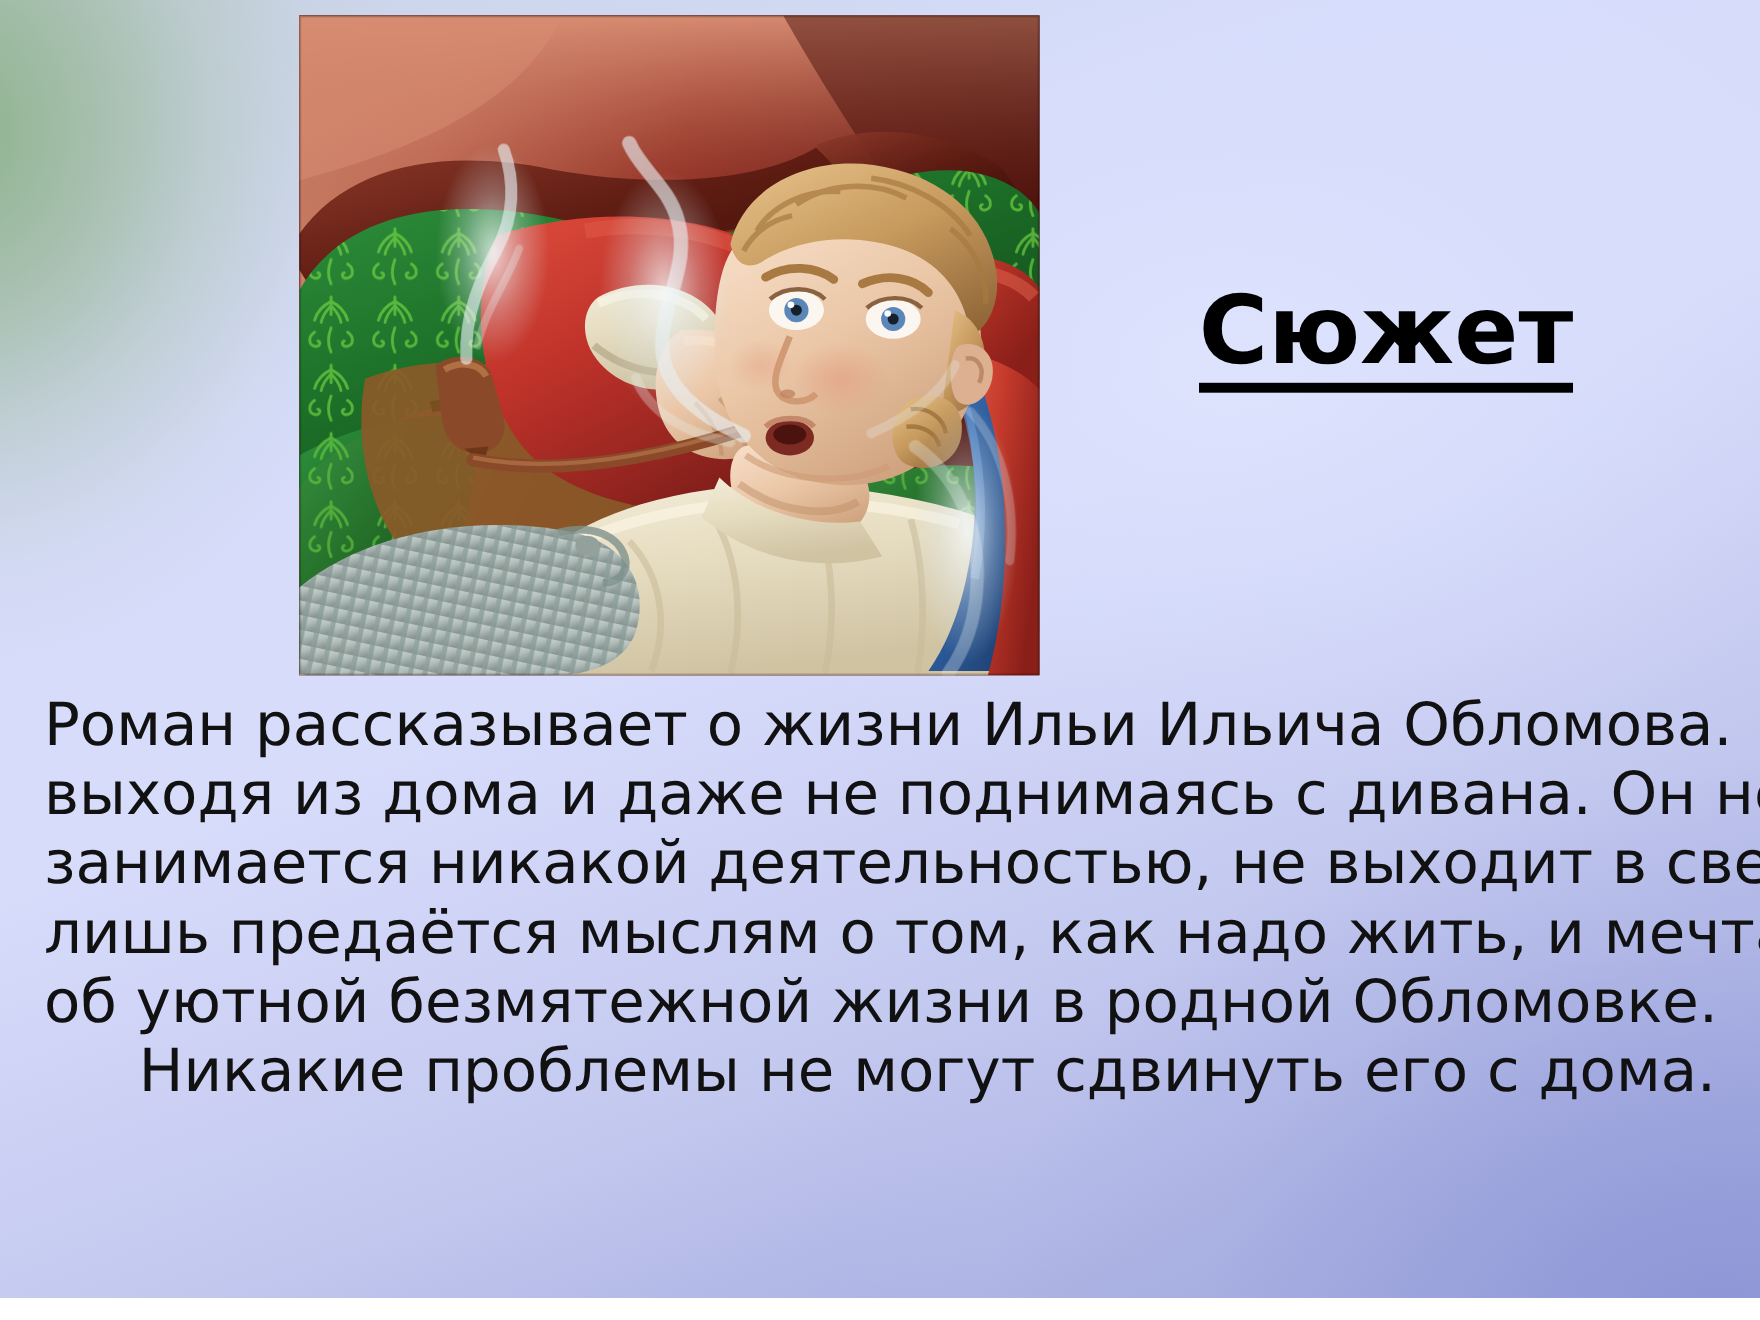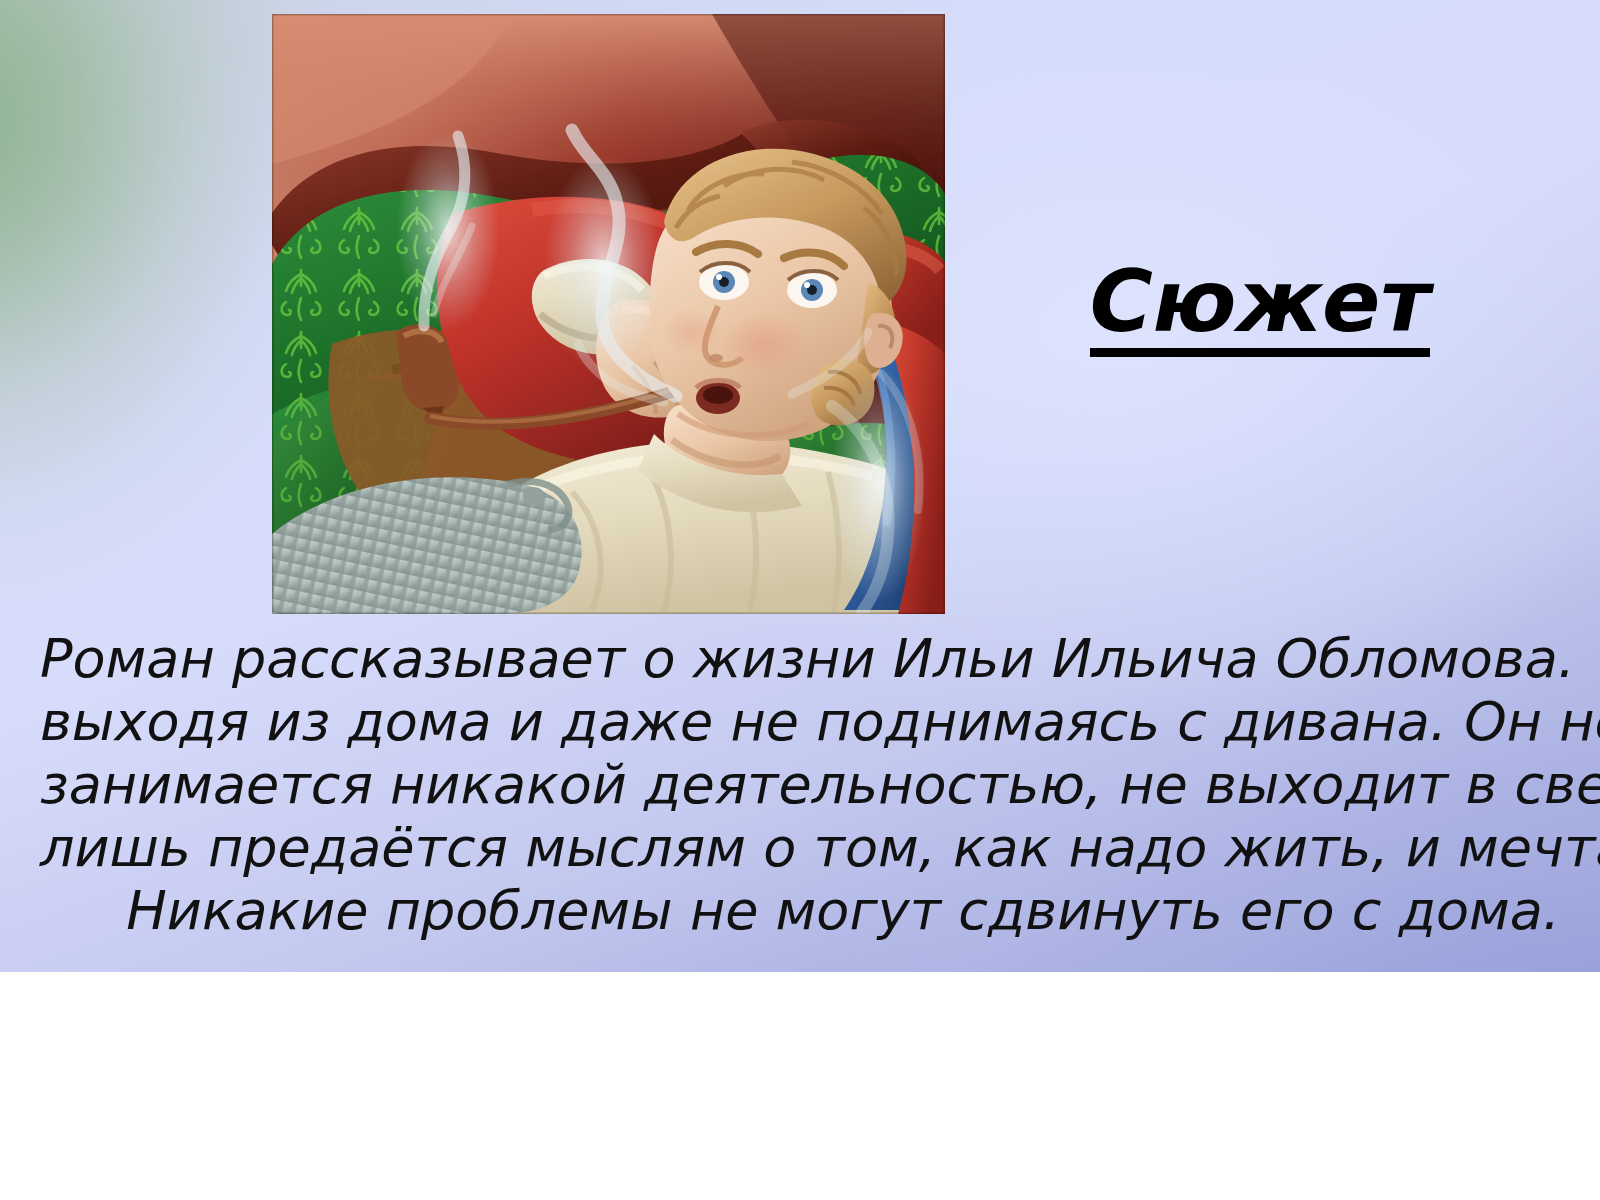"Сюжет" #slide { font-style: italic -> none; height: 972px -> 1180px }
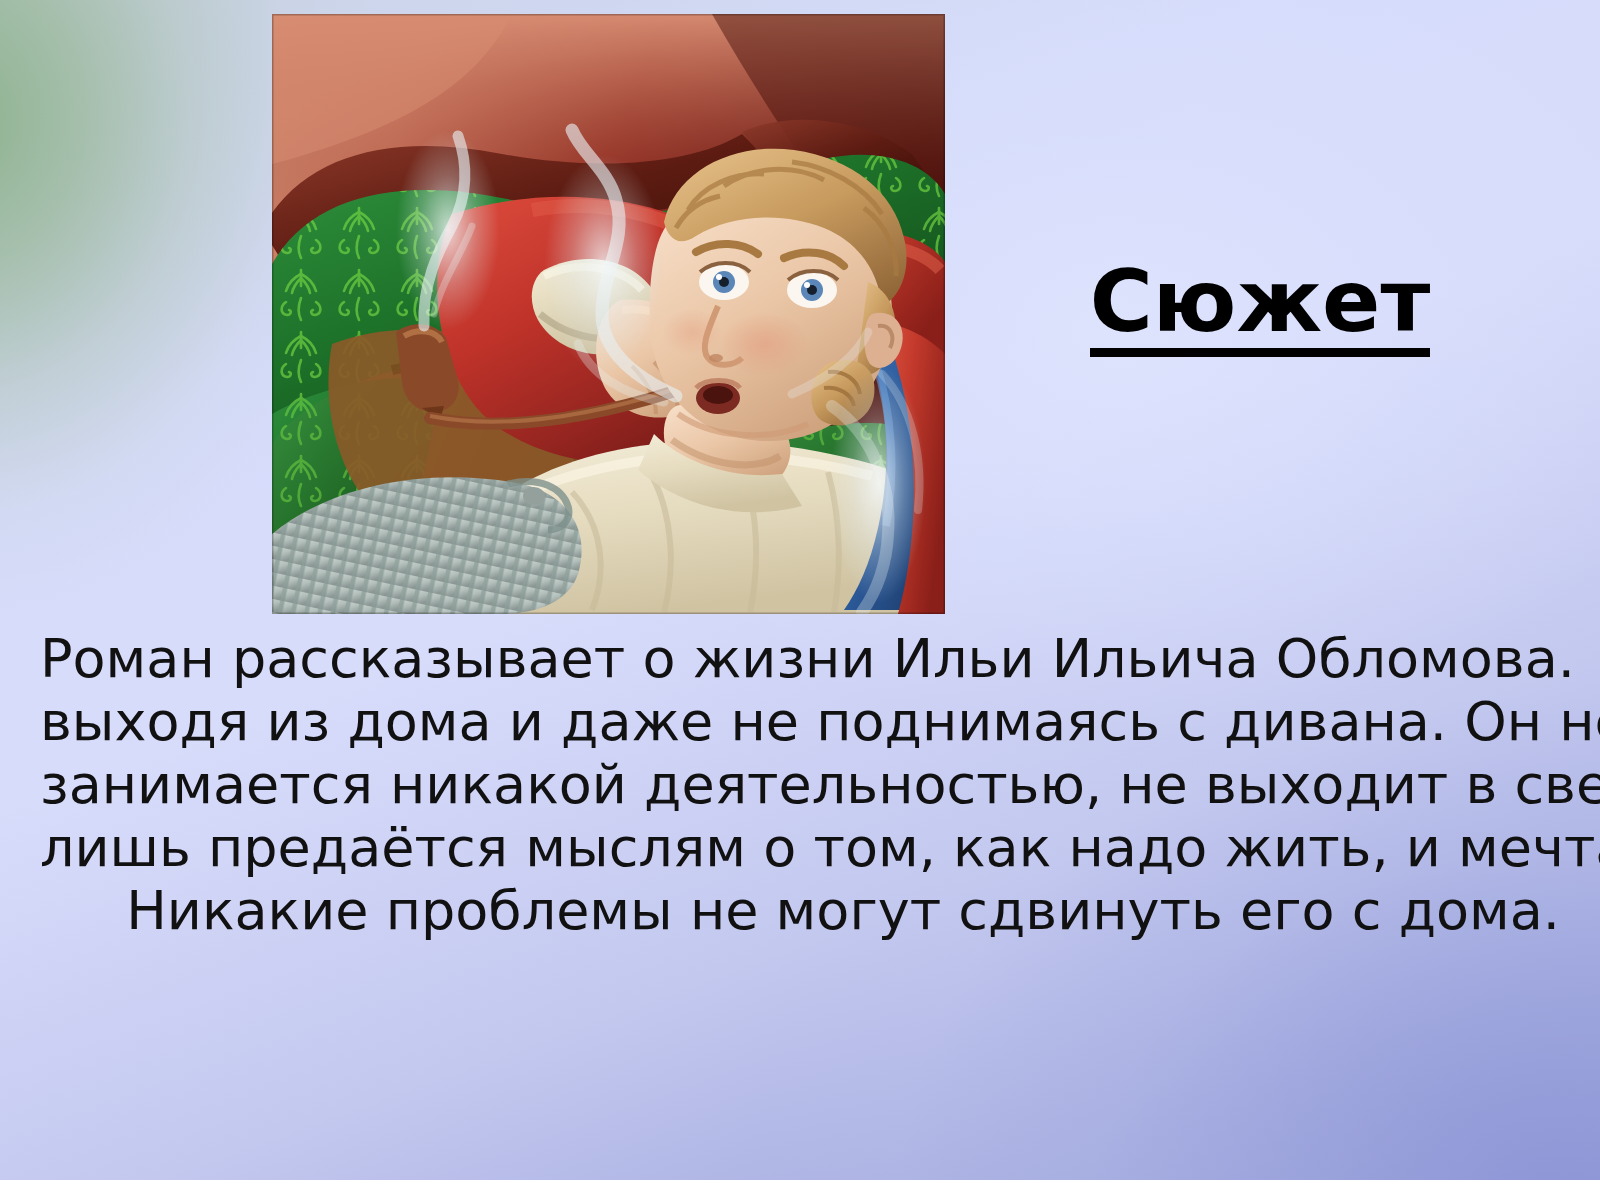"об уютной безмятежной жизни в" div.body-line { html: none -> <div>об уютной безмятежной жизни в родной Обломовке.</div> }
